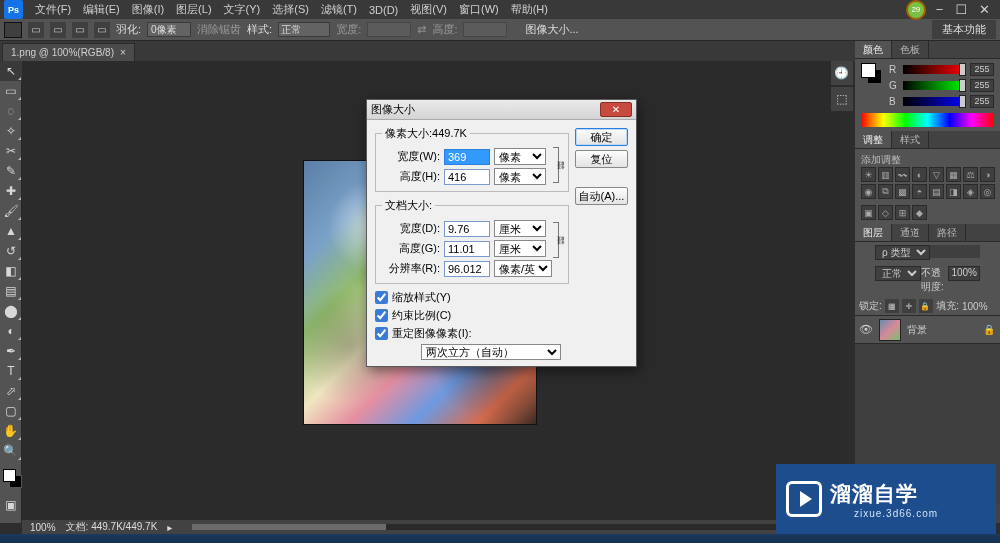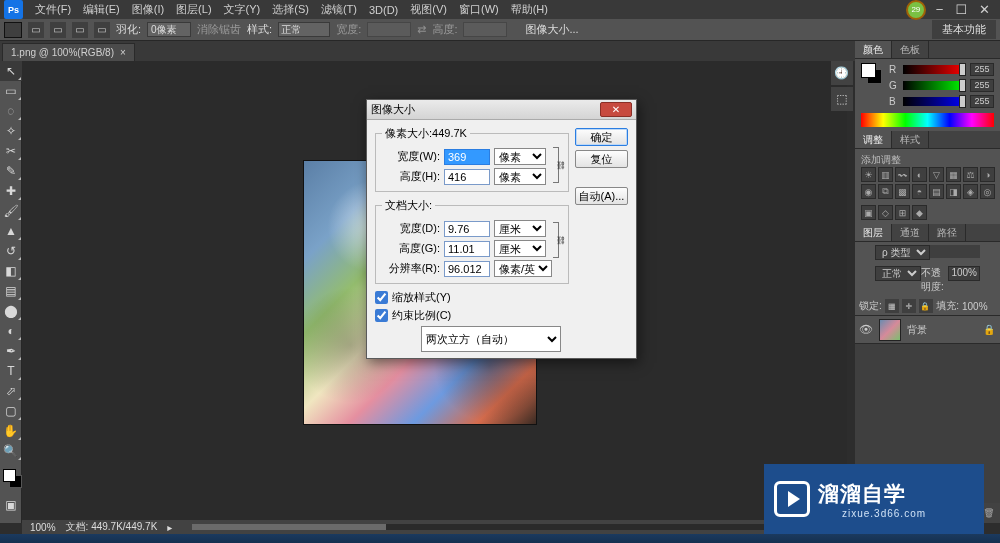"重定图像像素(I):" div.chk-row { html: none -> <div> <input> <span>重定图像像素(I):</span> </div> }
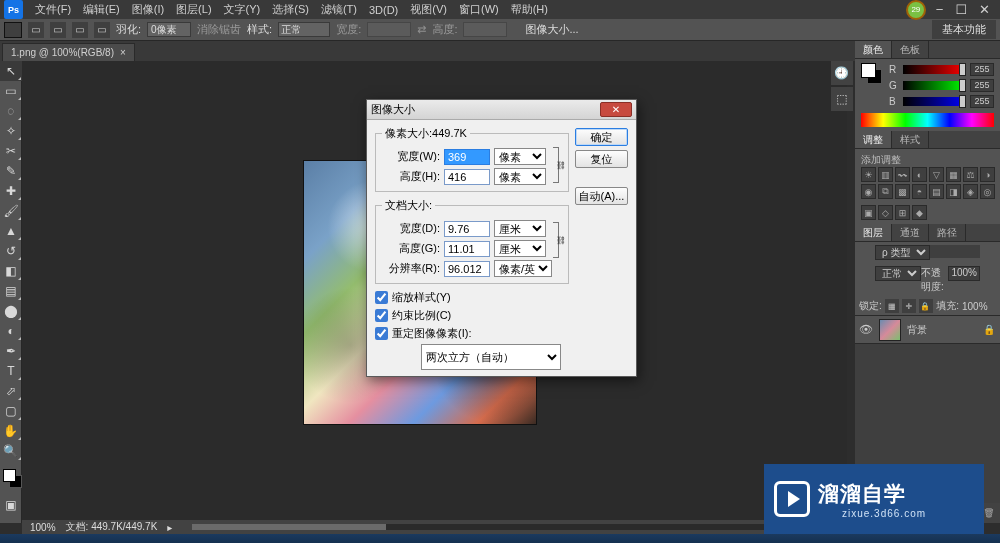"两次立方（自动）" .resample-select { height: 26px -> 16px }
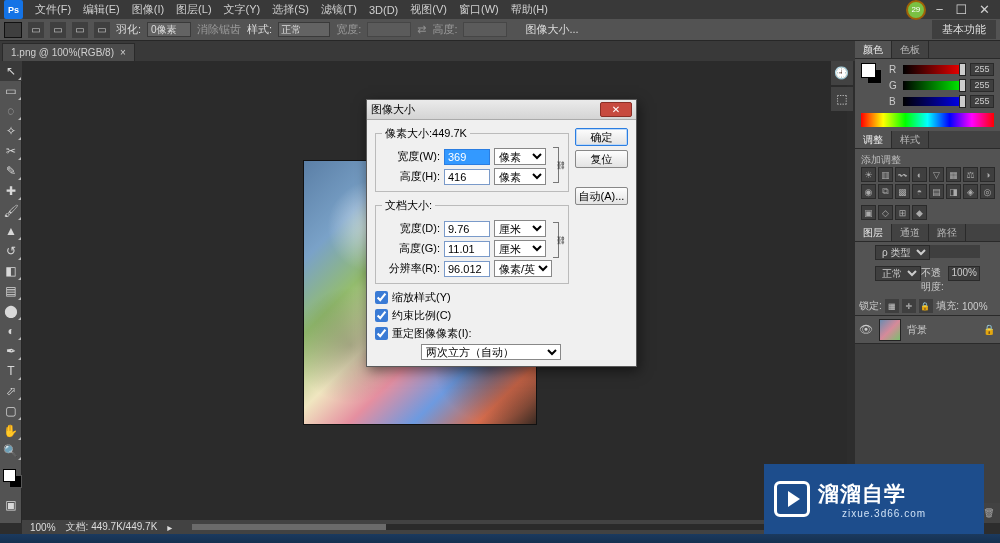"溜溜自学" .watermark { right: 16px -> 4px }
